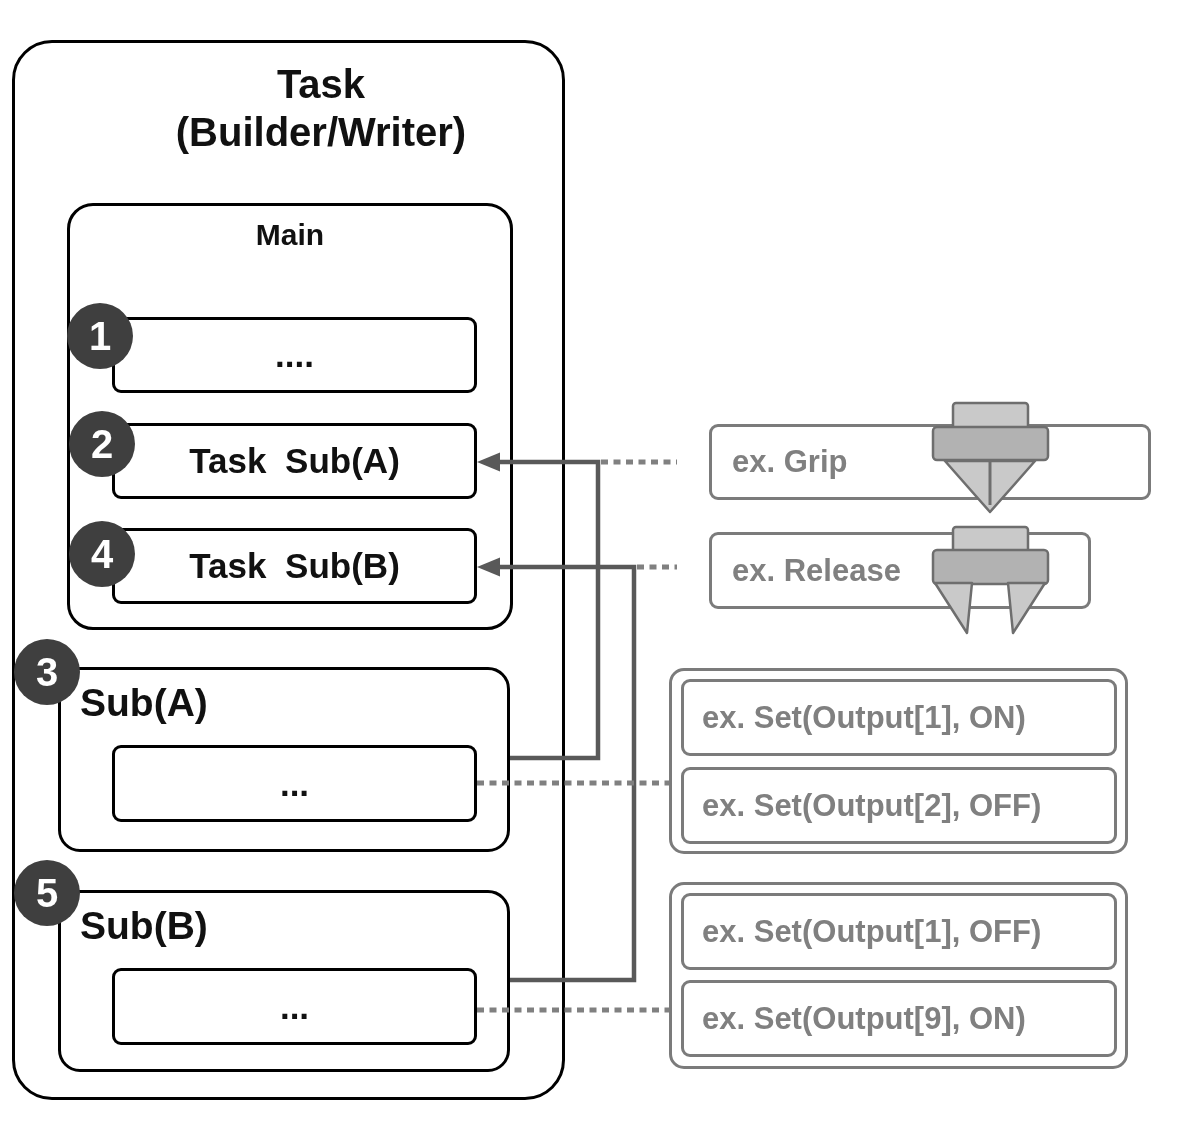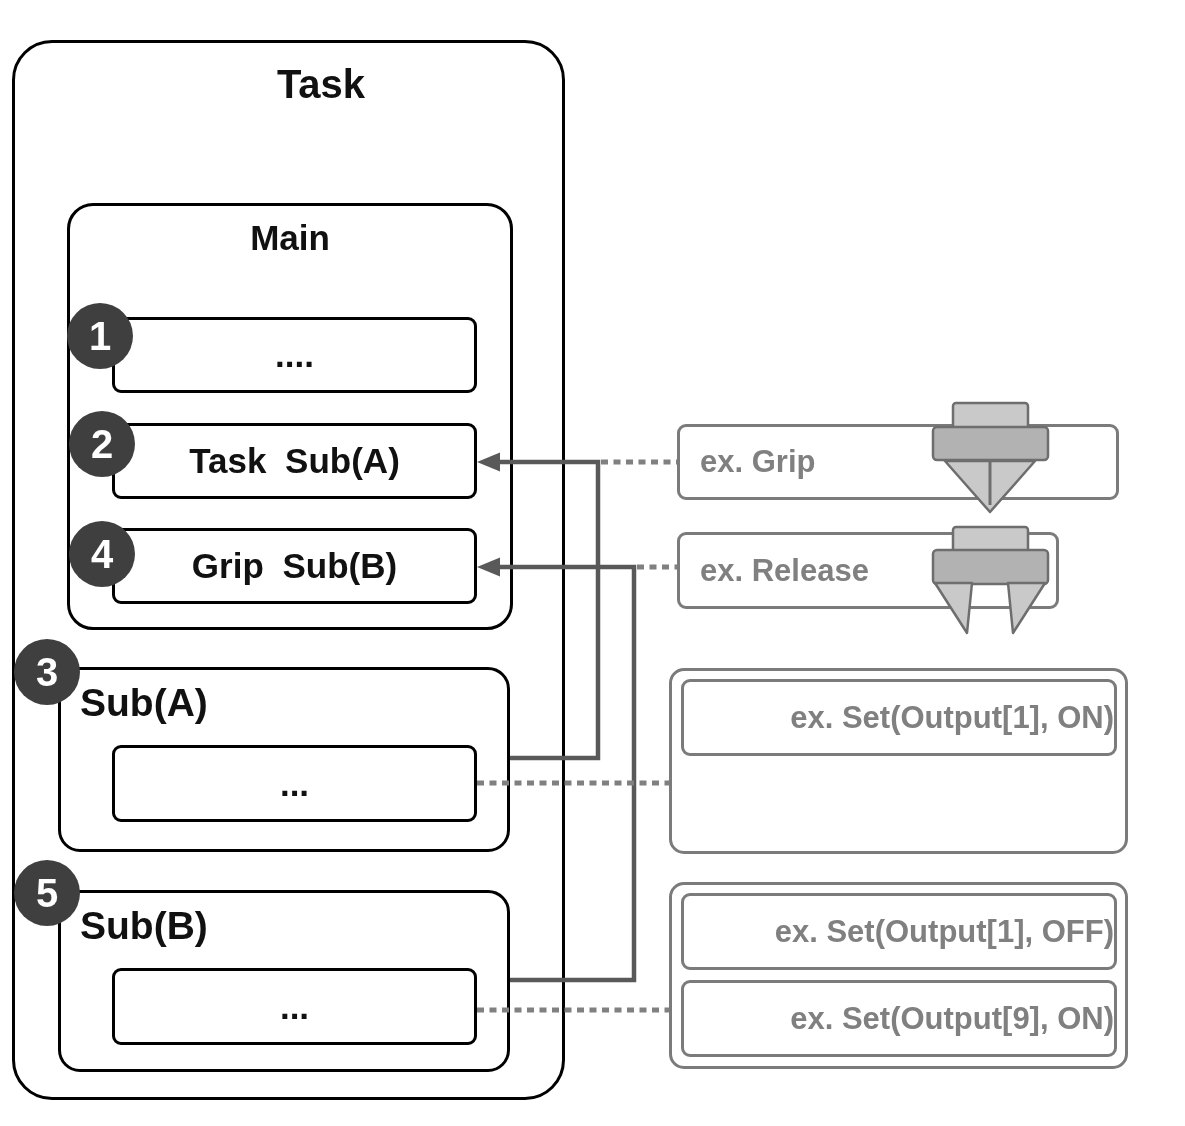"(Builder/Writer)" div { html: none -> <div>(Builder/Writer)</div> }
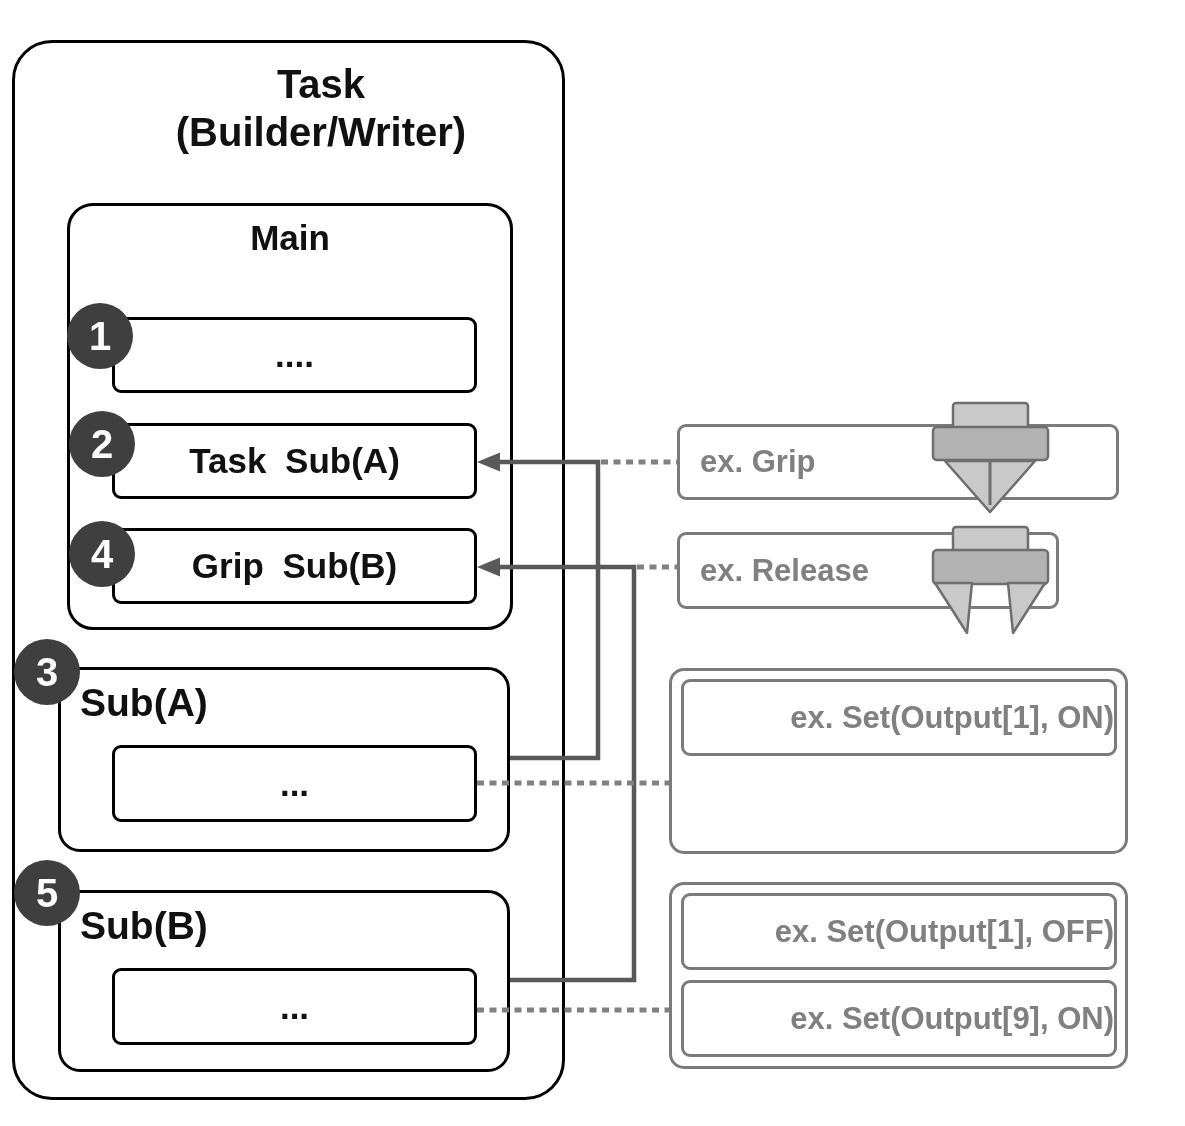"Main" .main-title { font-size: 35px -> 30px }
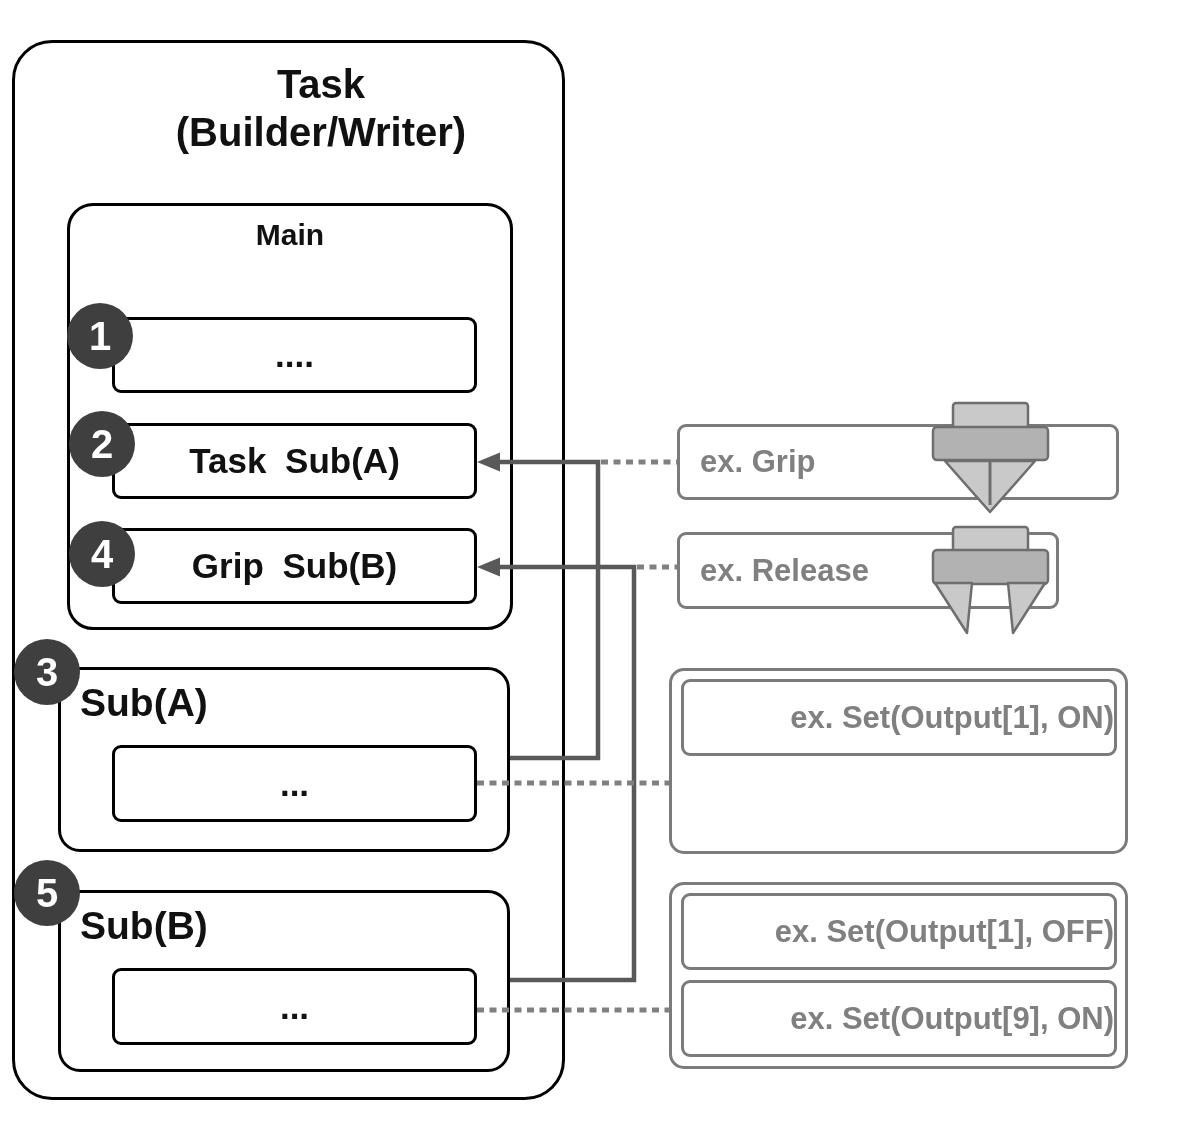"ex. Grip" .ex-box { margin-left: none -> 32px }
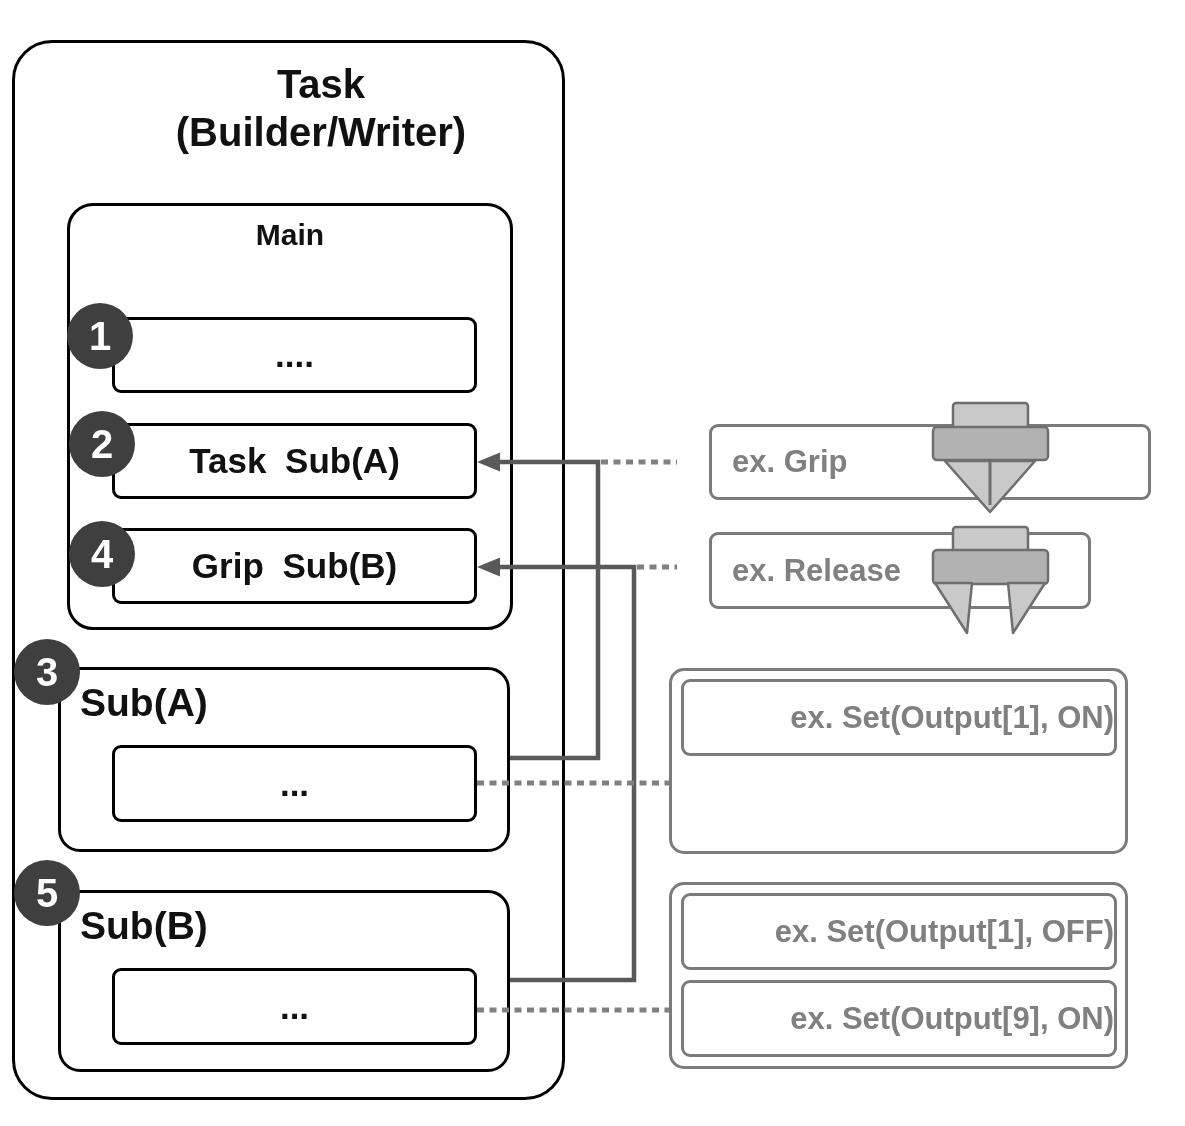"Grip Sub(B)" span { text: Grip -> Task }
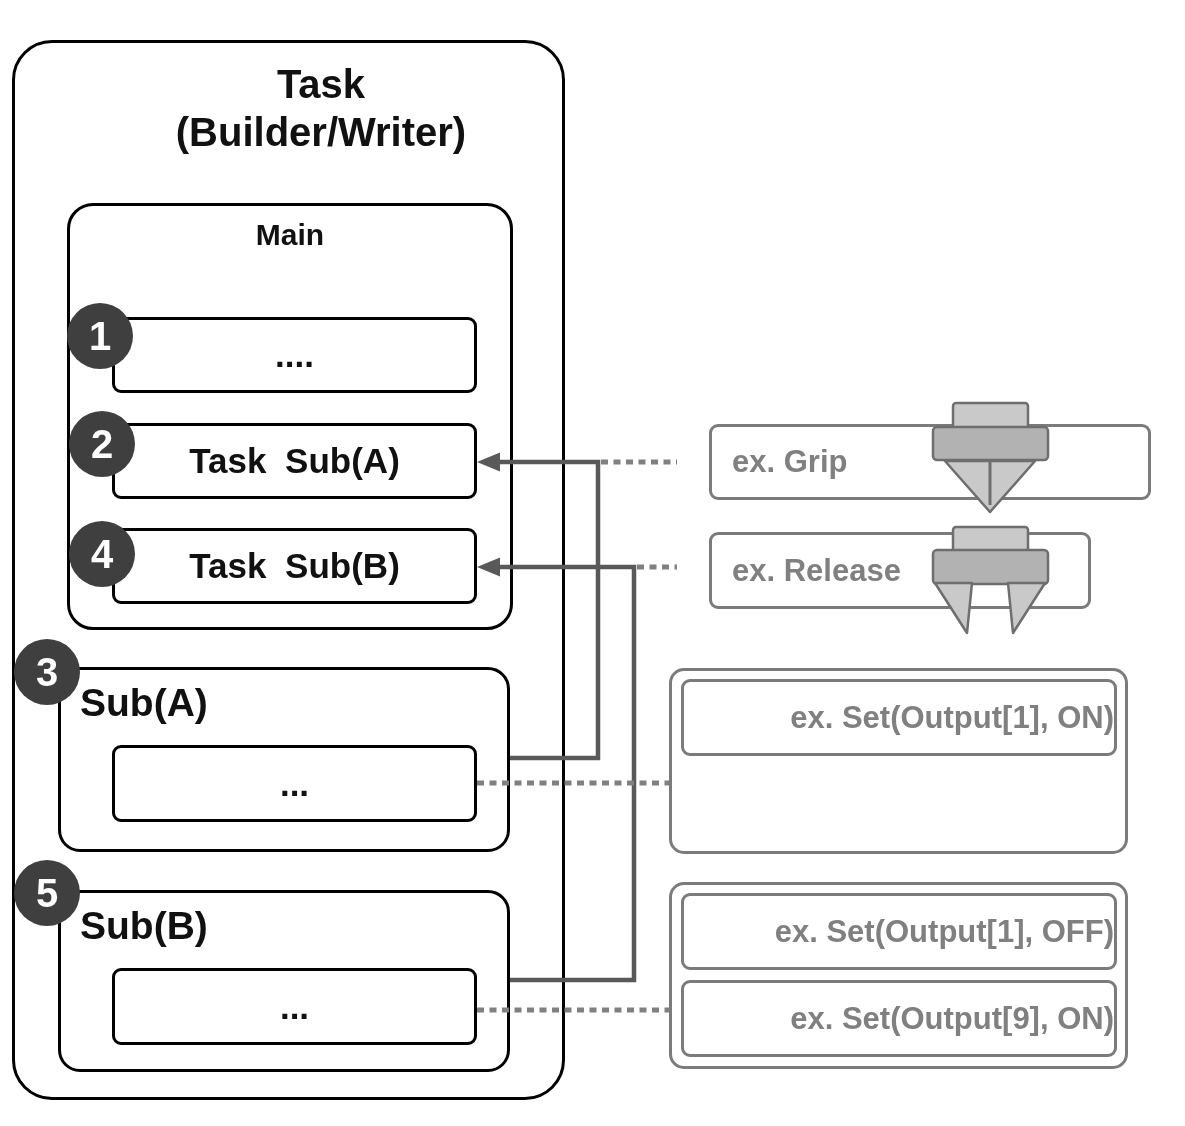"ex. Set(Output[1], ON)" .ex-item { justify-content: flex-end -> none }
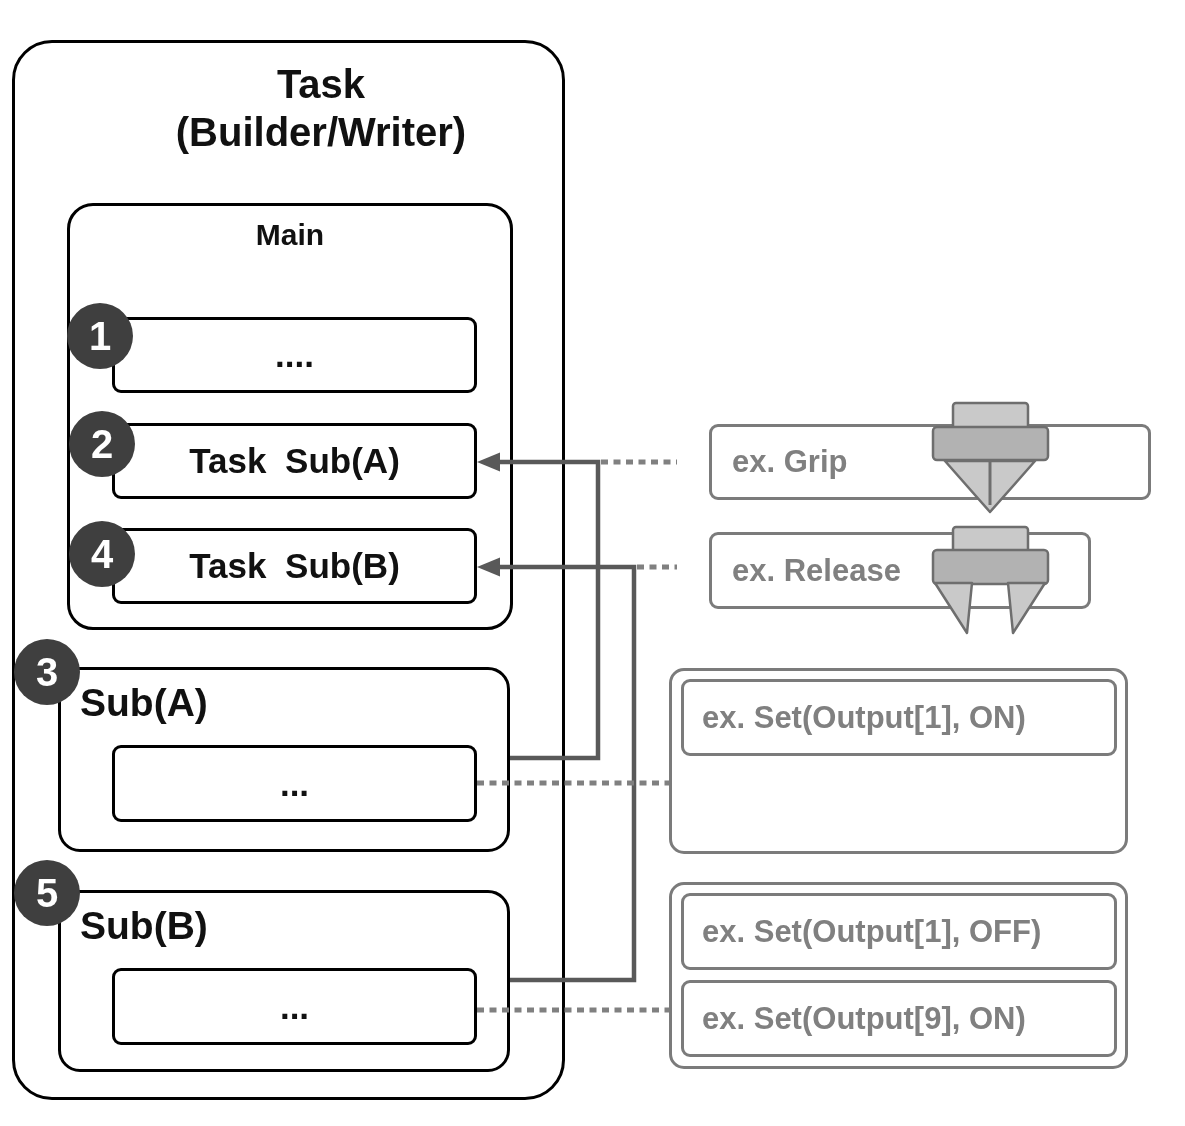"ex. Set(Output[2], OFF)" div.abs { html: none -> <div> <span>ex. Set(Output[2], OFF)</span> </div> }
